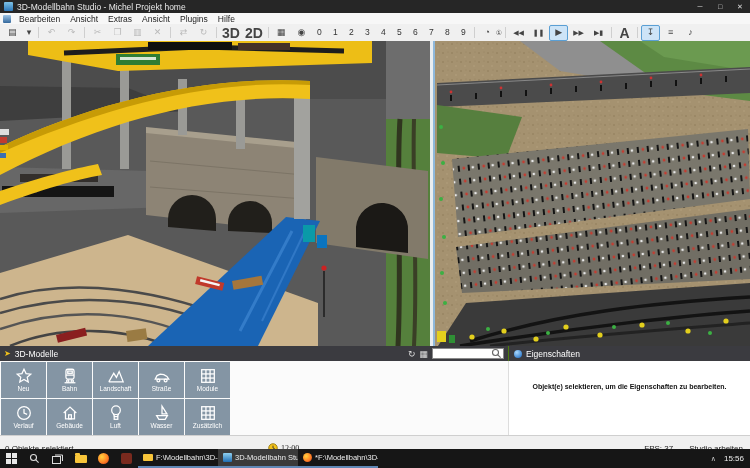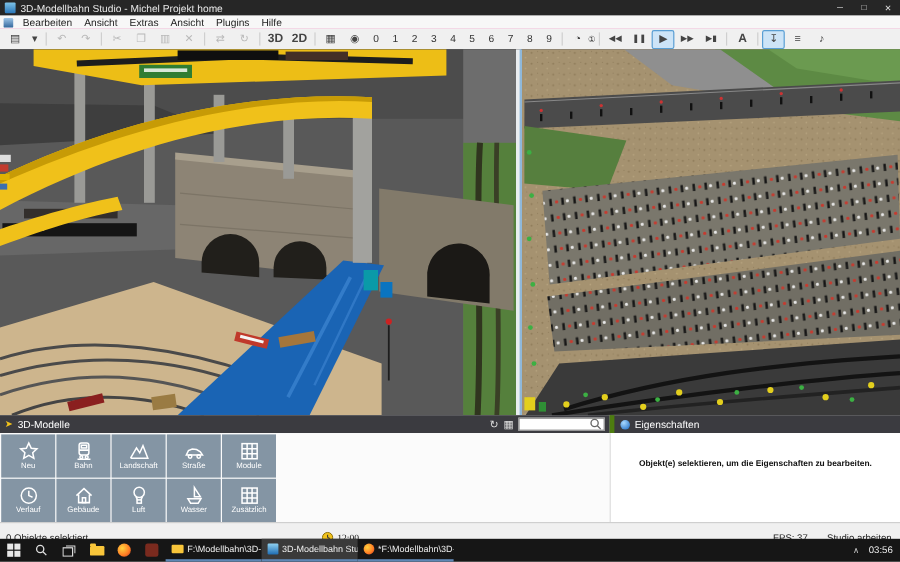"3D" .tbtn.txt { font-size: 10px -> 14px }
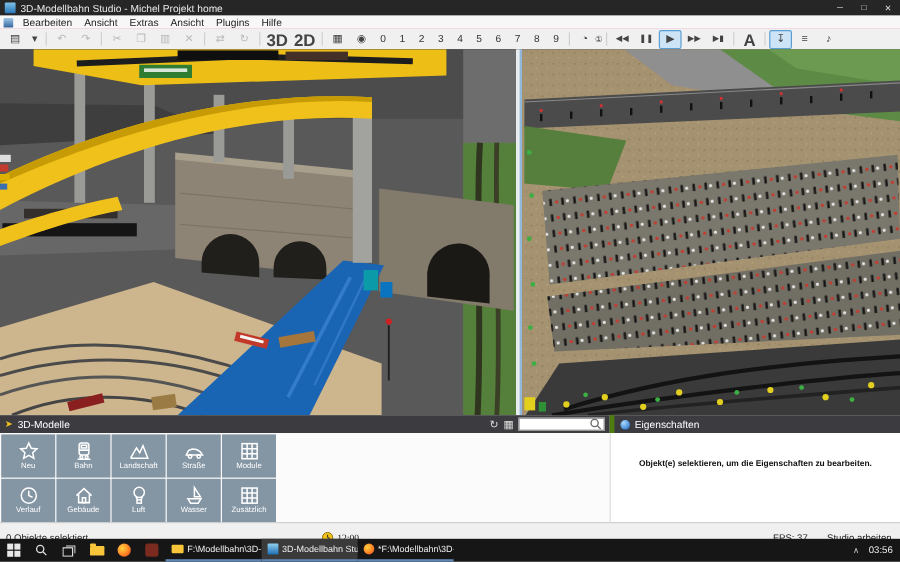"Eigenschaften" .prop-head { border-left: 4px solid #4d7c0f -> 1px solid #4d7c0f }
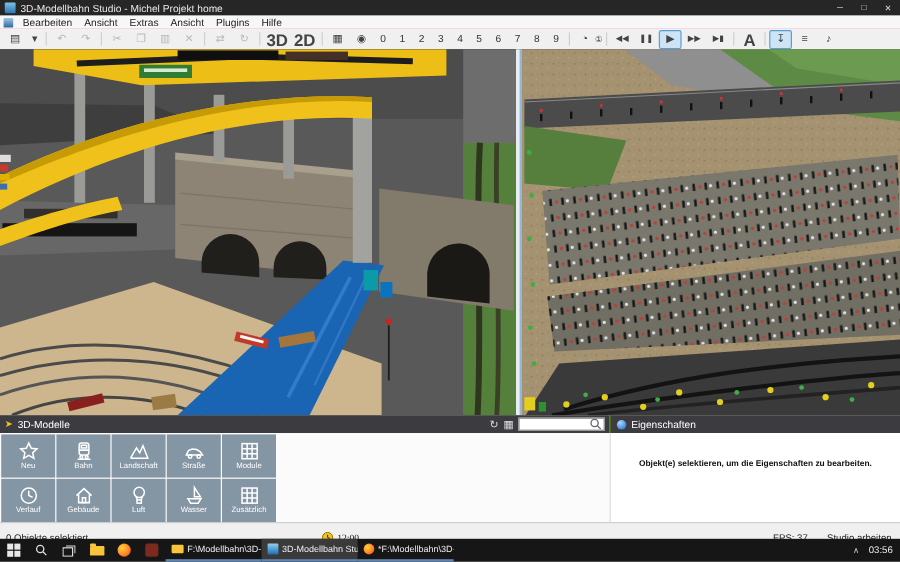"03:56" span { text: 03:56 -> 15:56 }
